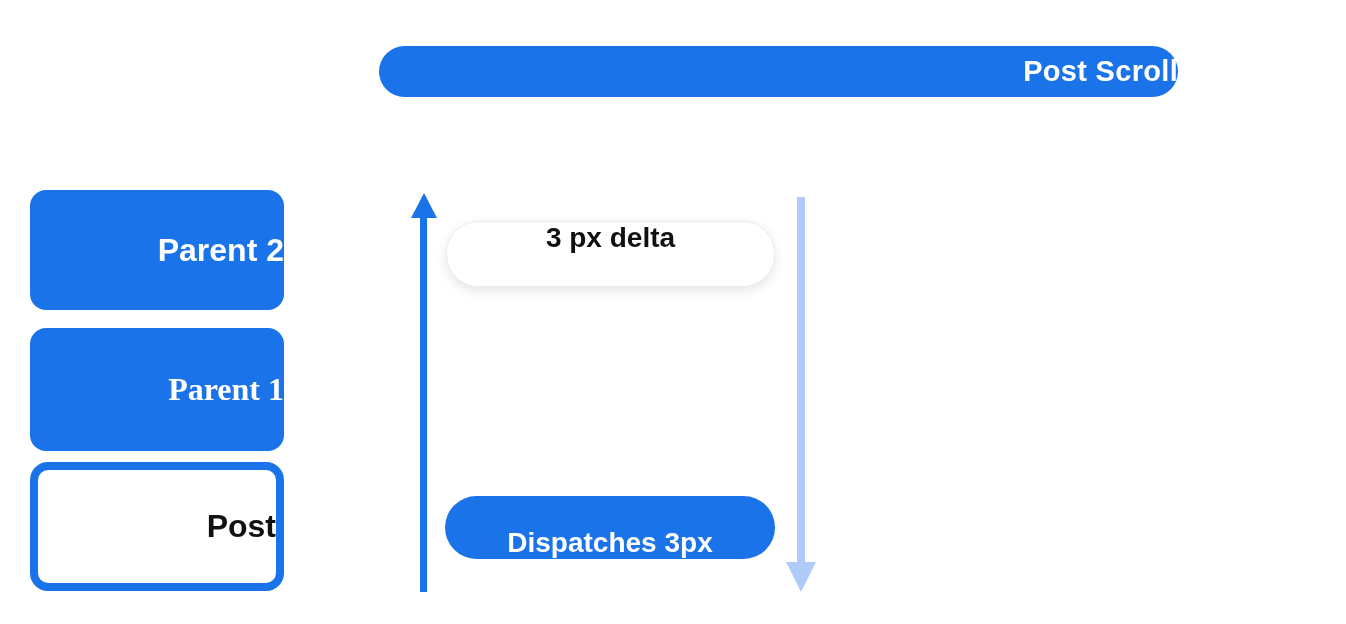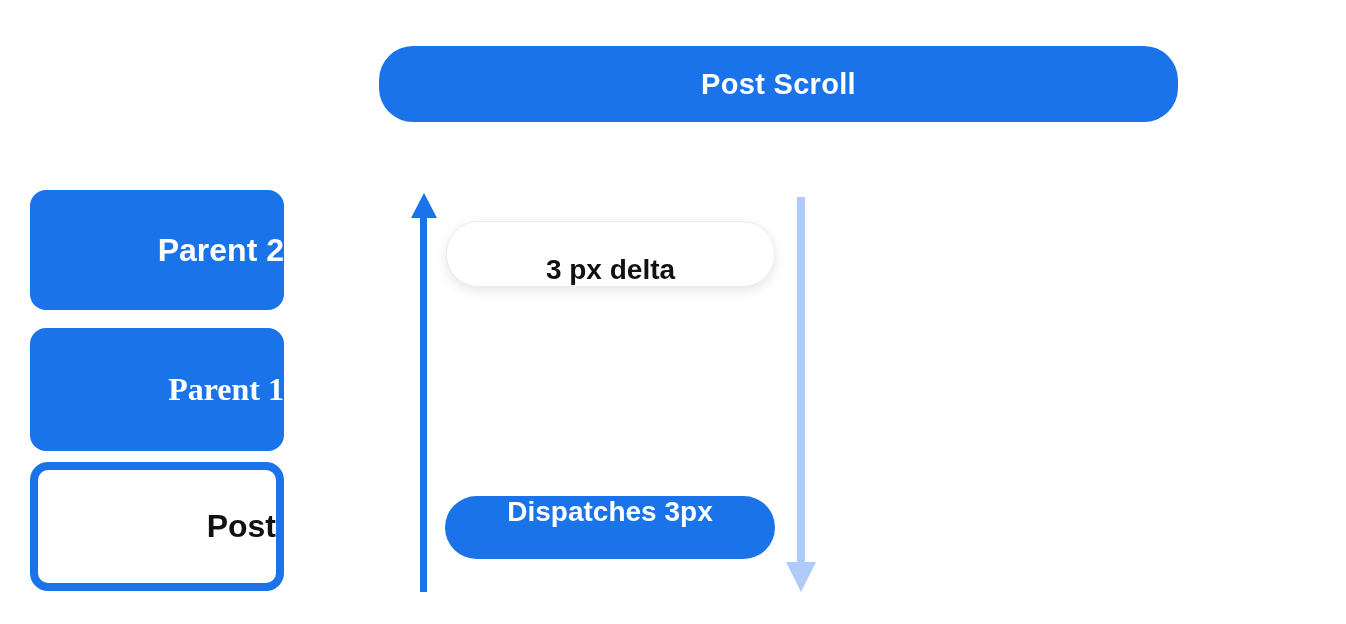"Post Scroll" .post-scroll-pill { height: 76px -> 51px; justify-content: center -> flex-end }
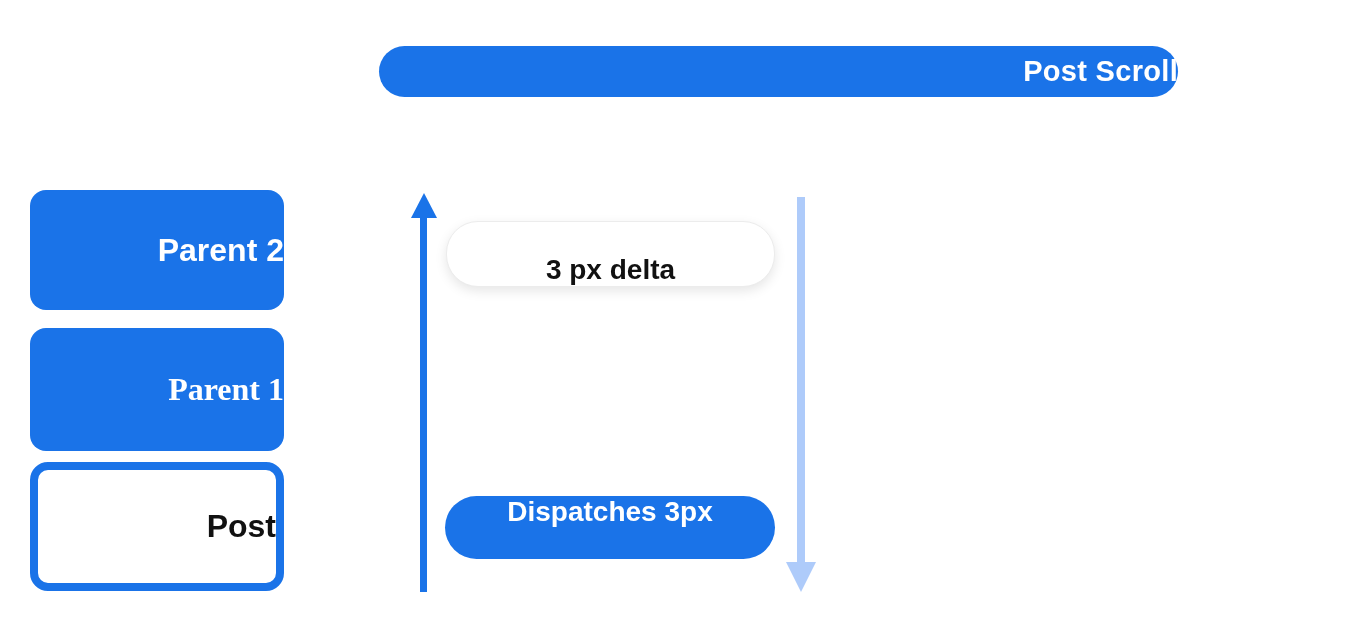"3 px delta" .delta-pill { align-items: flex-end -> flex-start }
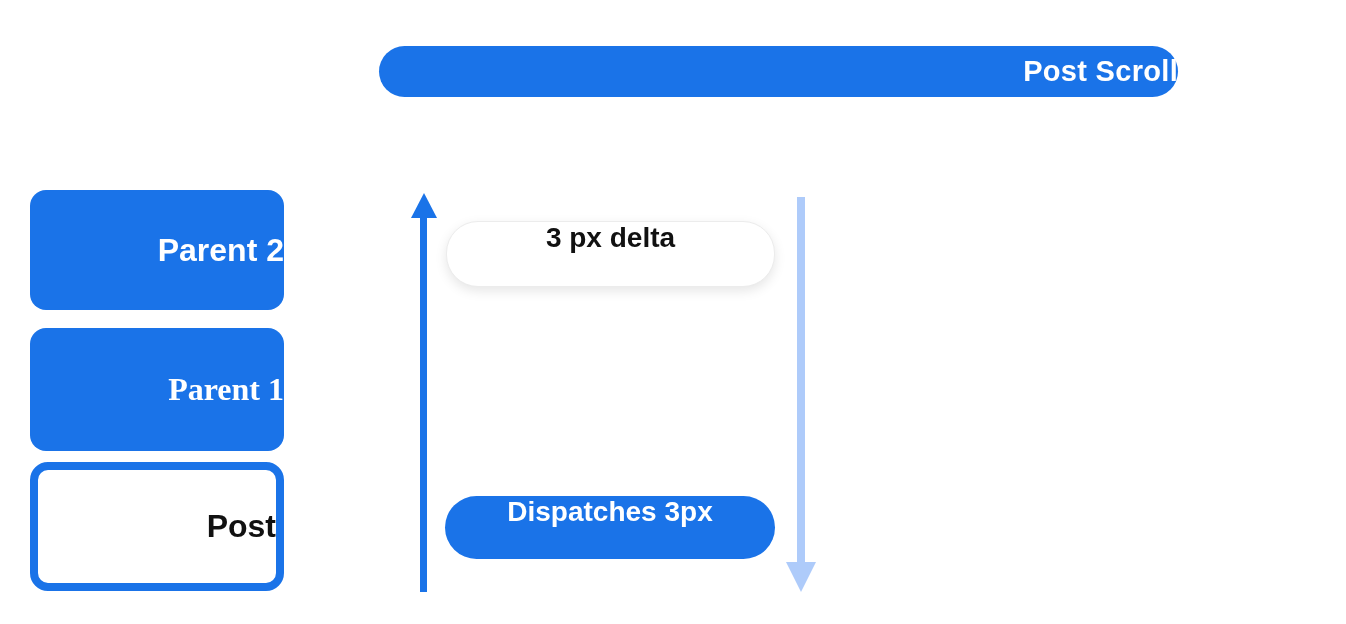"Dispatches 3px" .dispatch-pill { align-items: flex-start -> flex-end }
